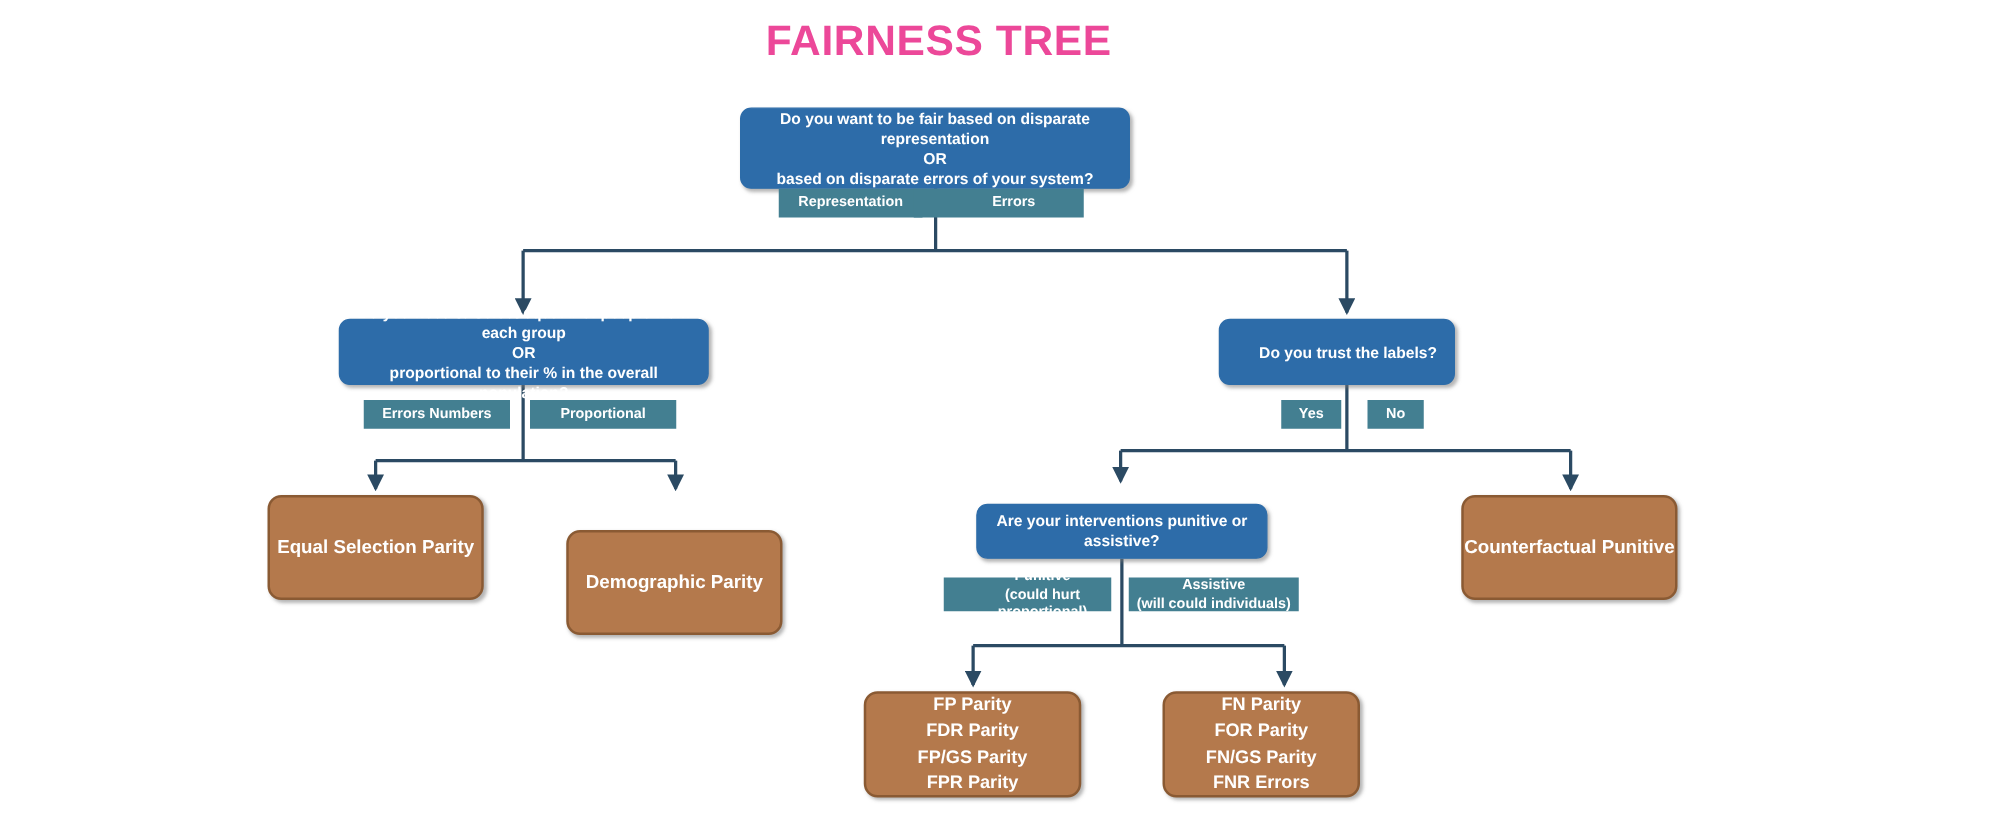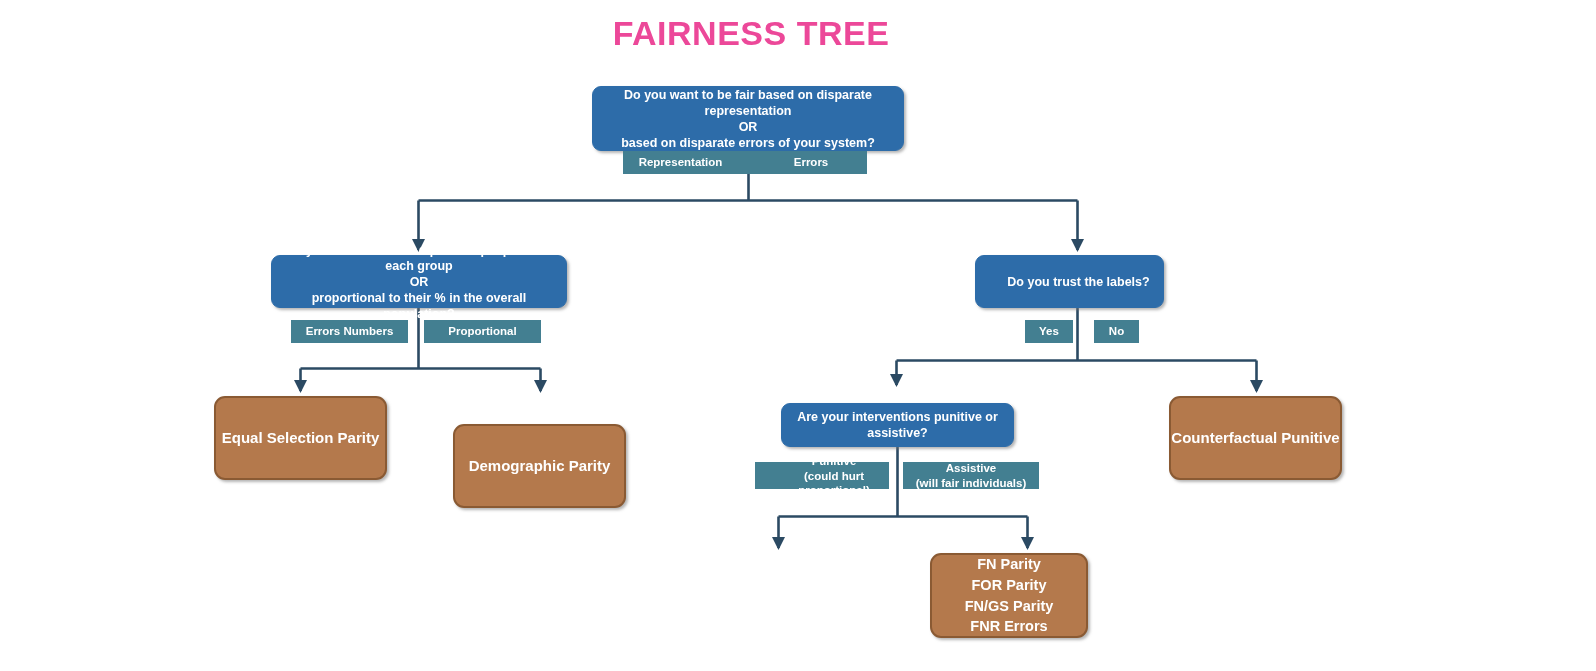"(will fair individuals)" span { text: fair -> could }
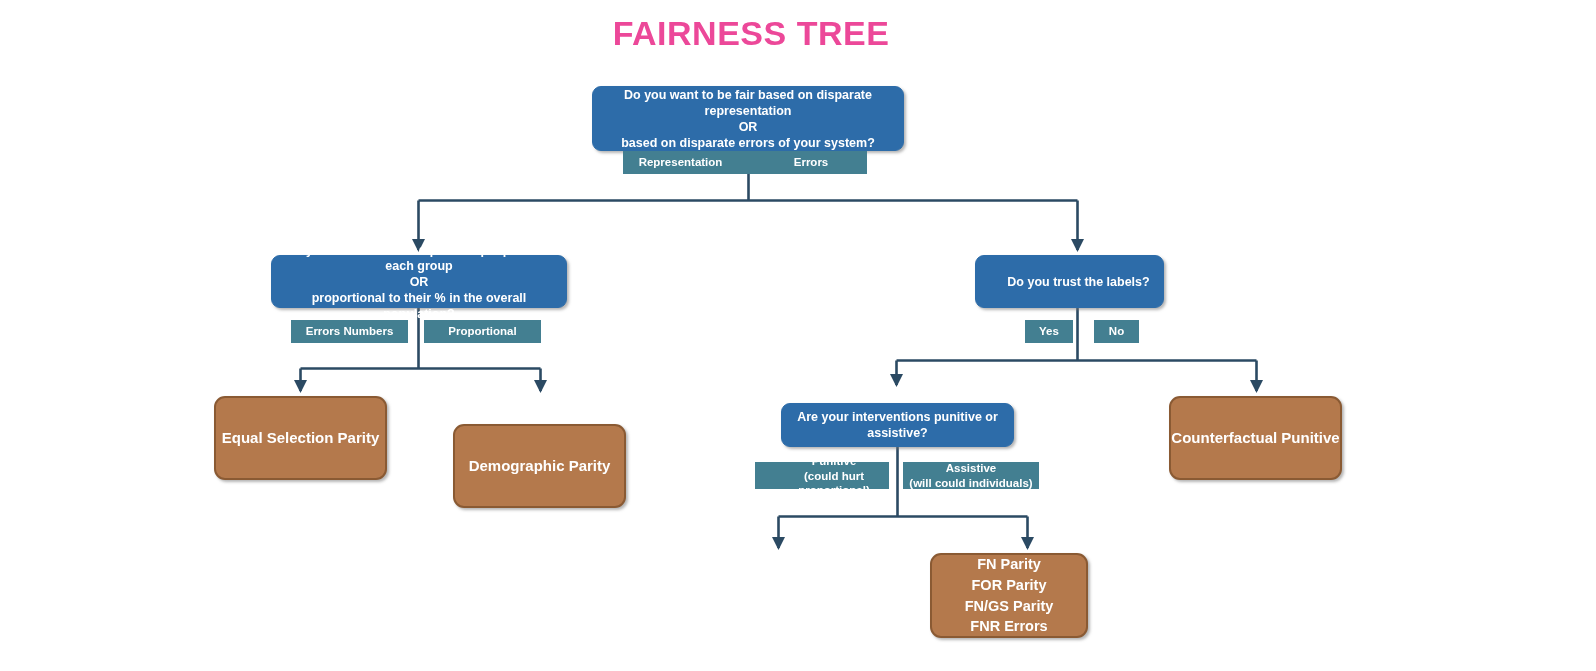"FP Parity" div.node { html: none -> <div> <div> <span>FP Parity</span><br> <span>FDR Parity</span><br> <span>FP/GS Parity</span><br> <span>FPR Parity</span> </div> </div> }
